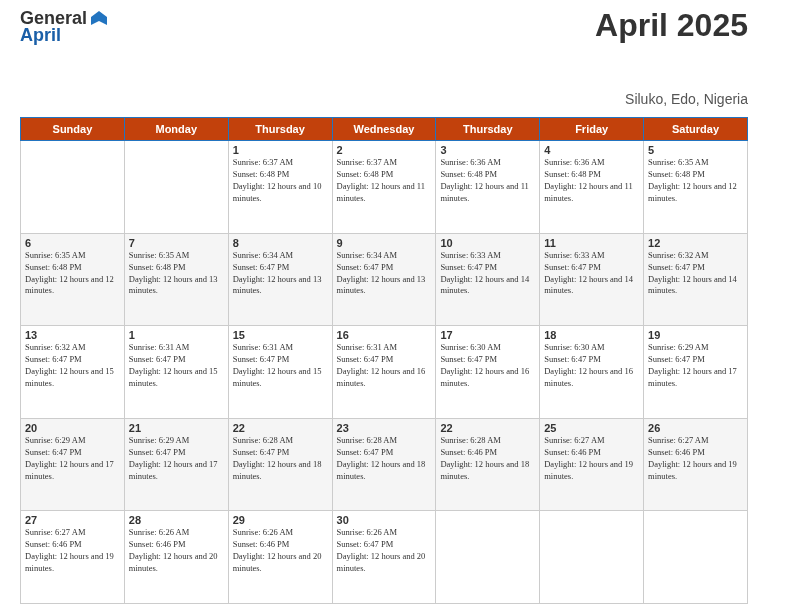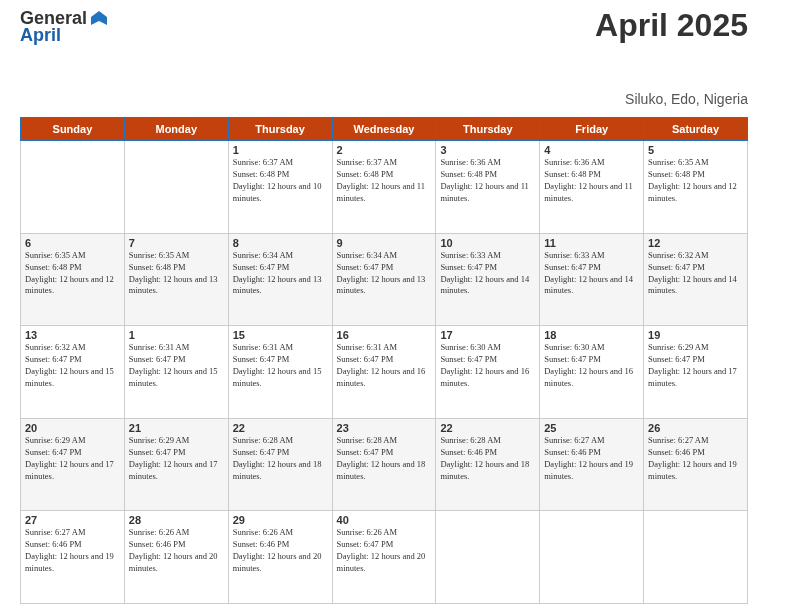"40" span.day-number { text: 40 -> 30 }
